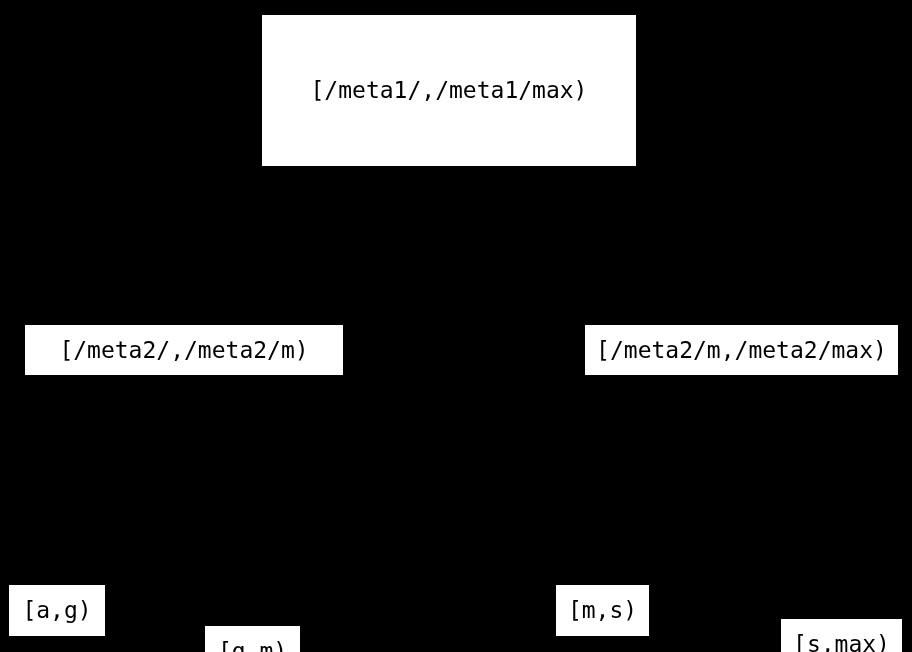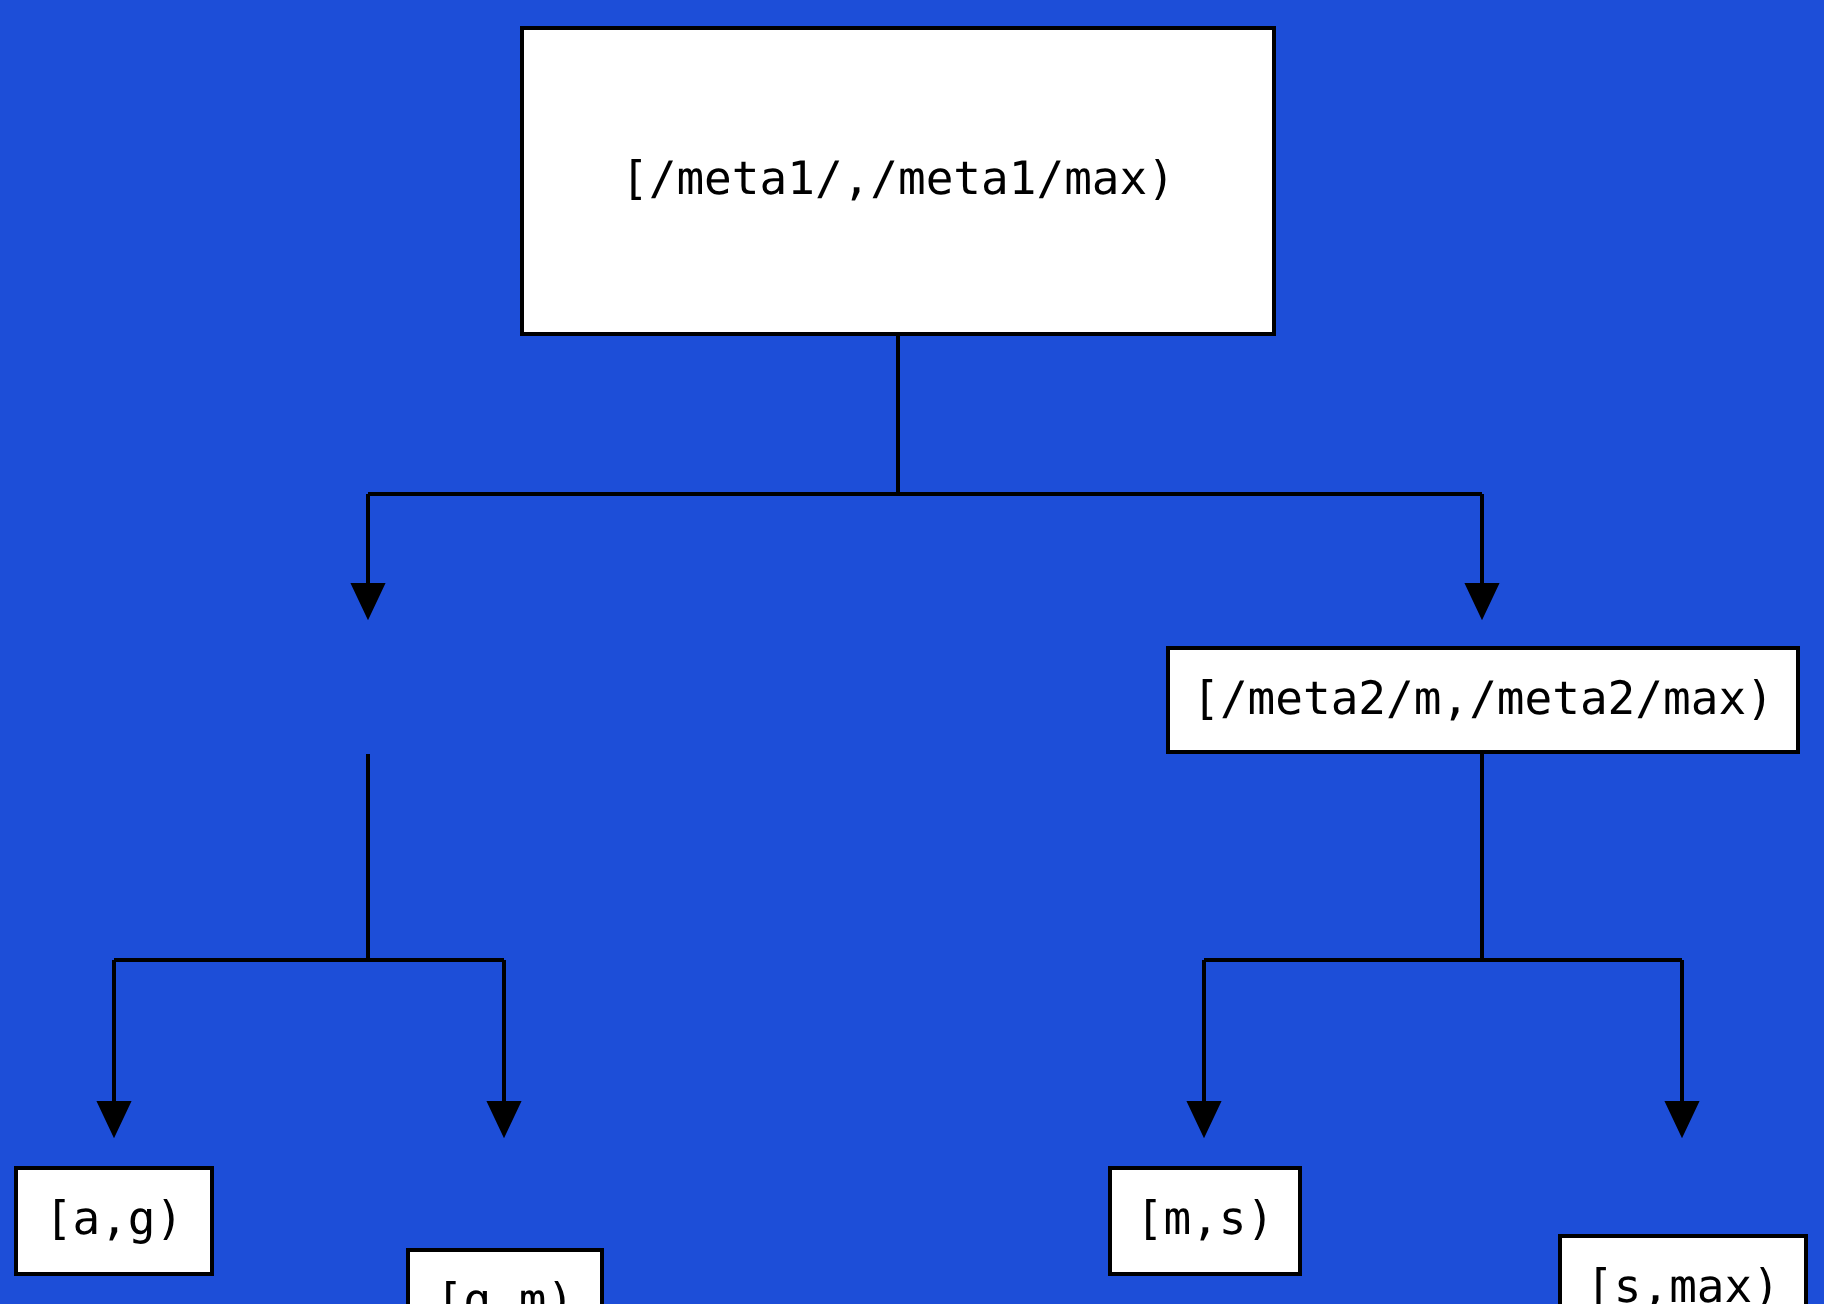"[/meta1/,/meta1/max)" .canvas { background: #1d4ed8 -> #000000 }
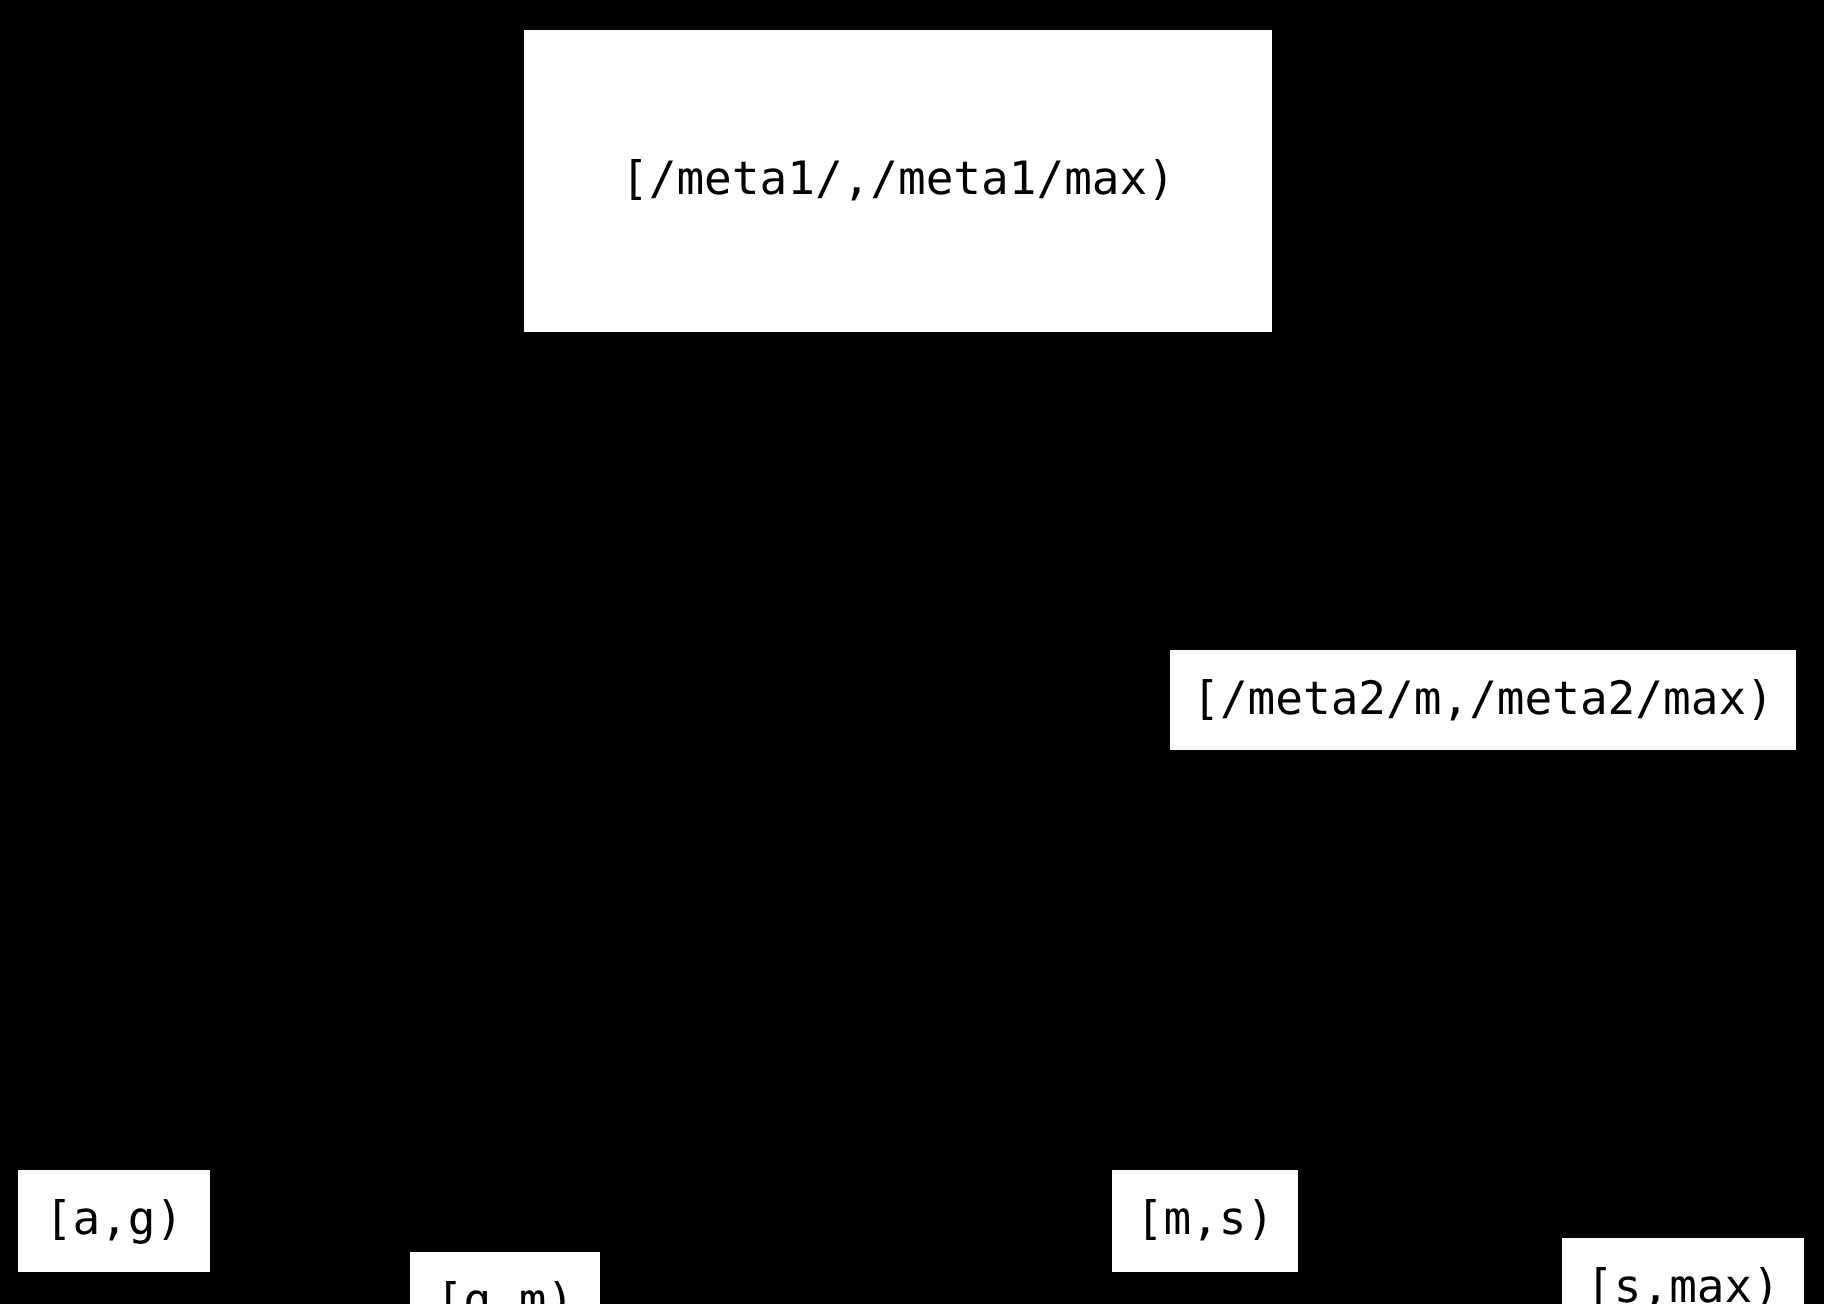"[/meta2/,/meta2/m)" div.node { html: none -> <div>[/meta2/,/meta2/m)</div> }
